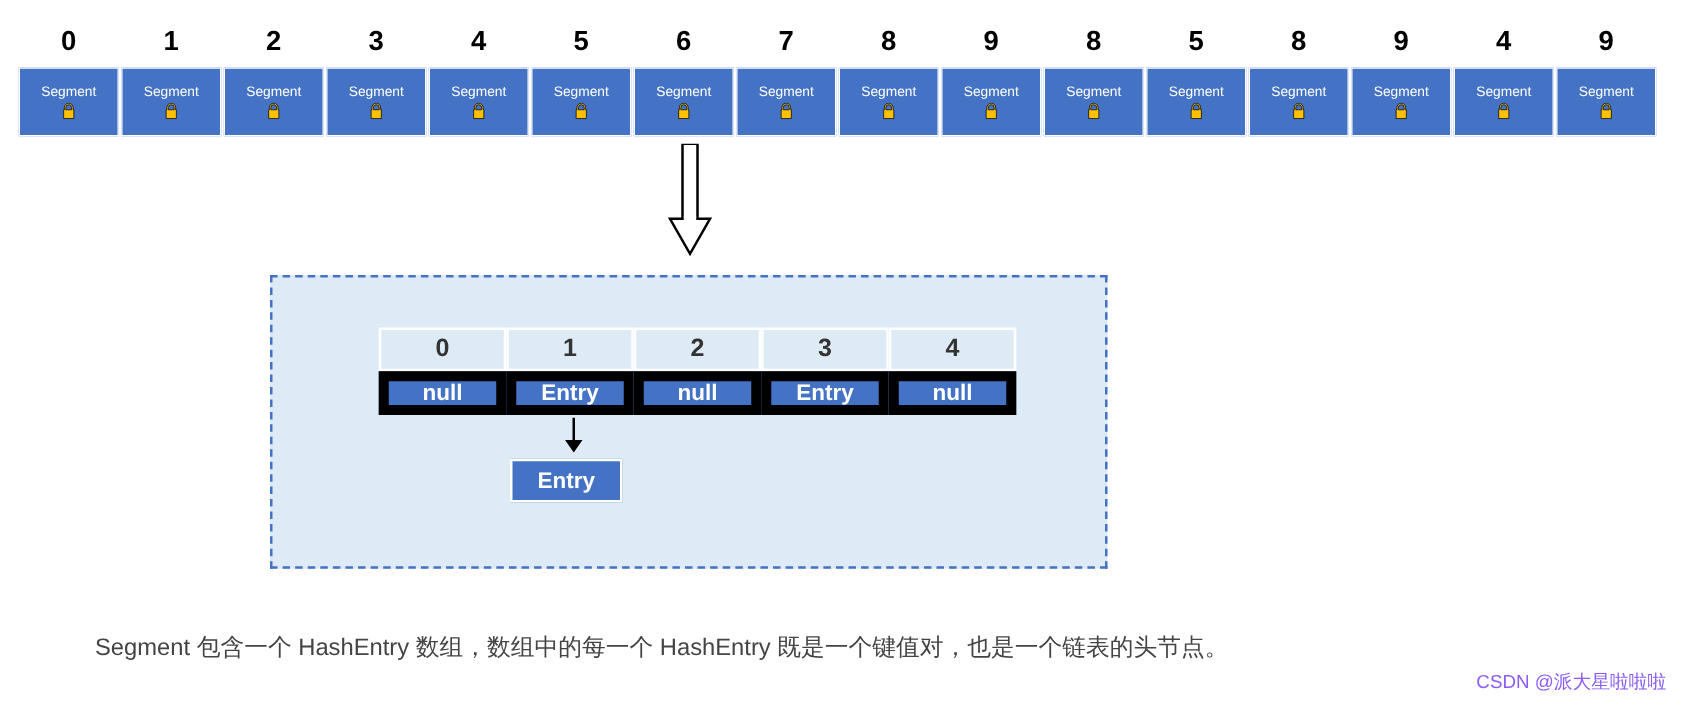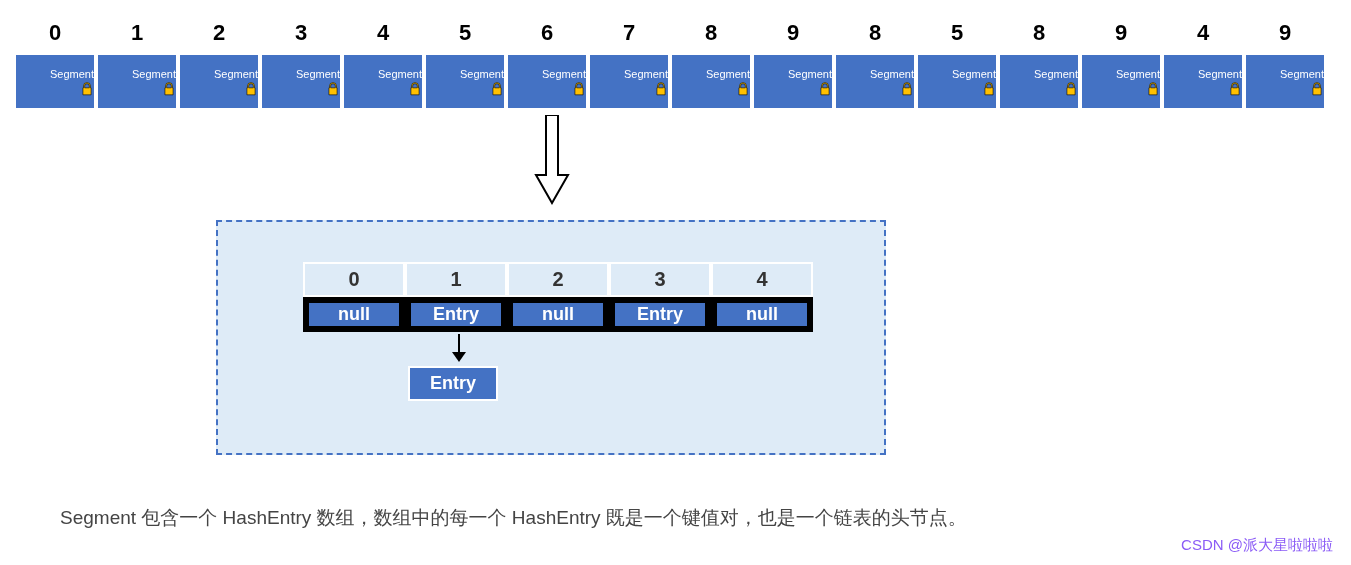"Segment" .segment-box { align-items: flex-end -> center }
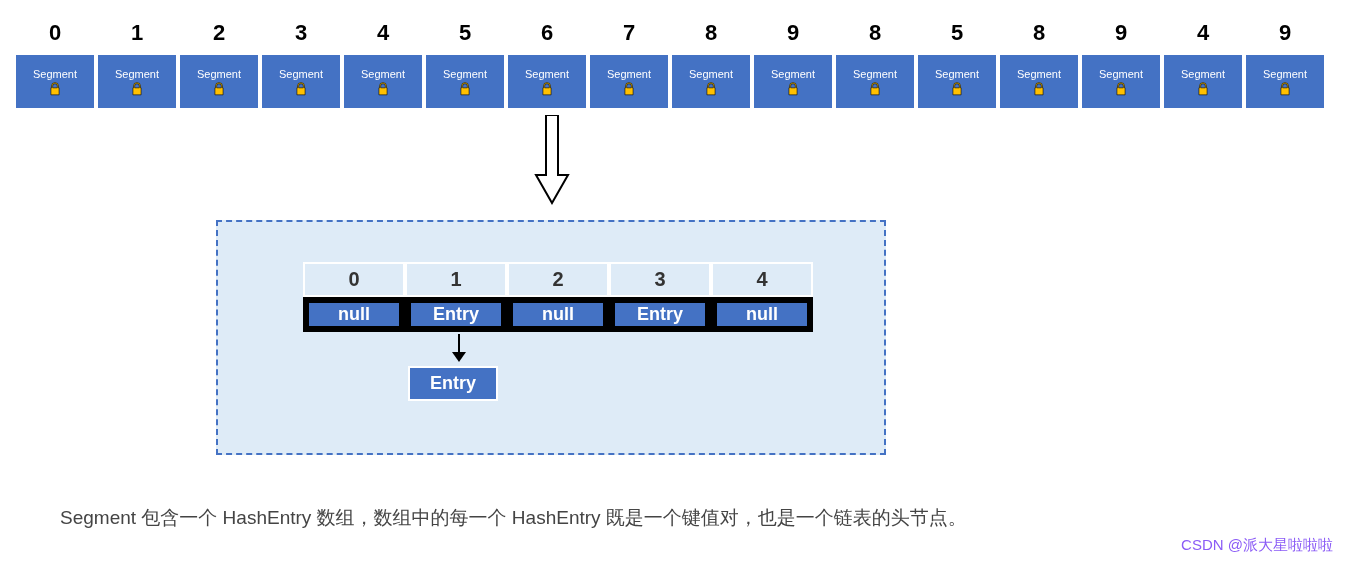"null" .entry-body-cell { border: 6px solid #000000 -> 8px solid #000000 }
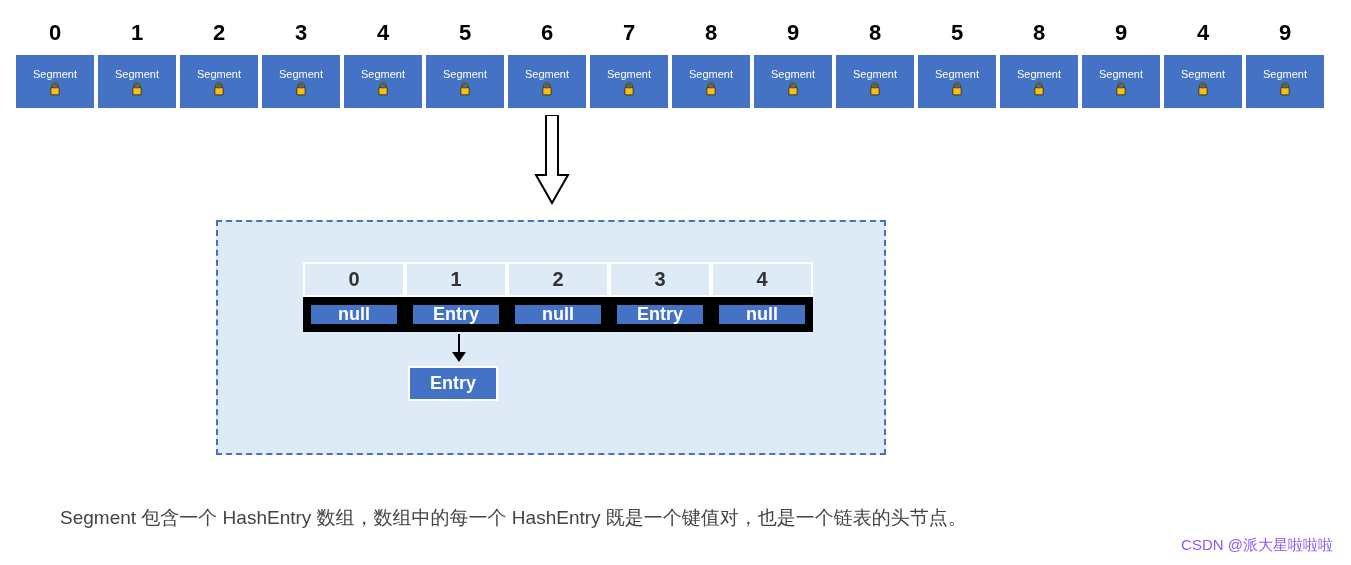"Segment 包含一个 HashEntry 数组，数组中的每一个" .caption { left: 60px -> 76px }
